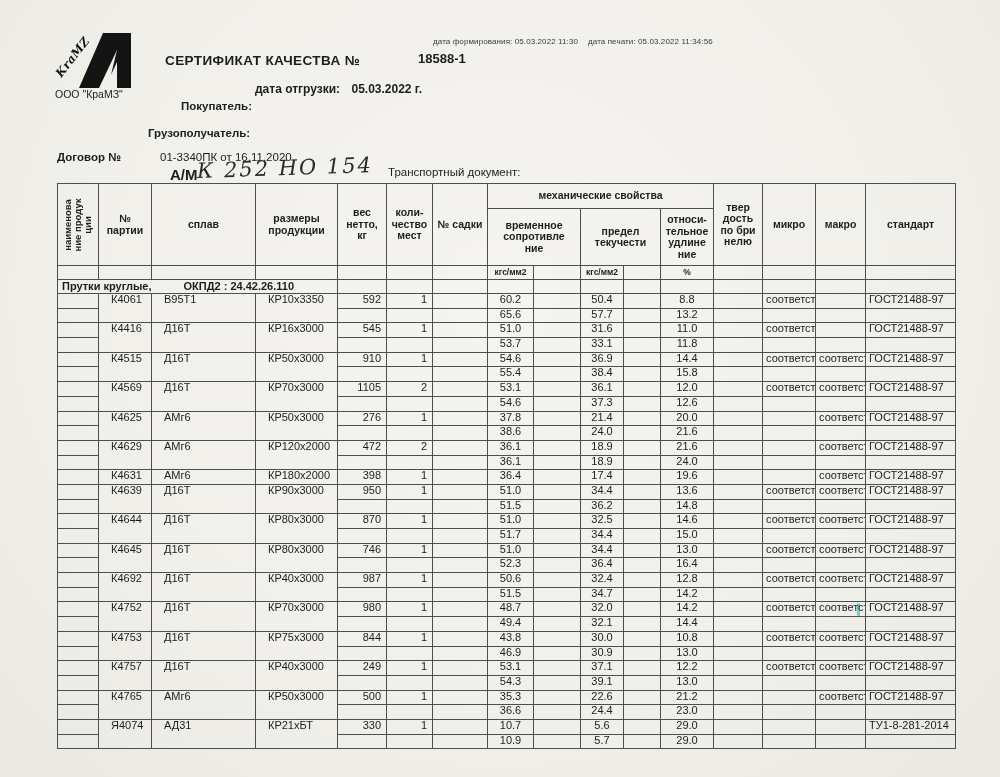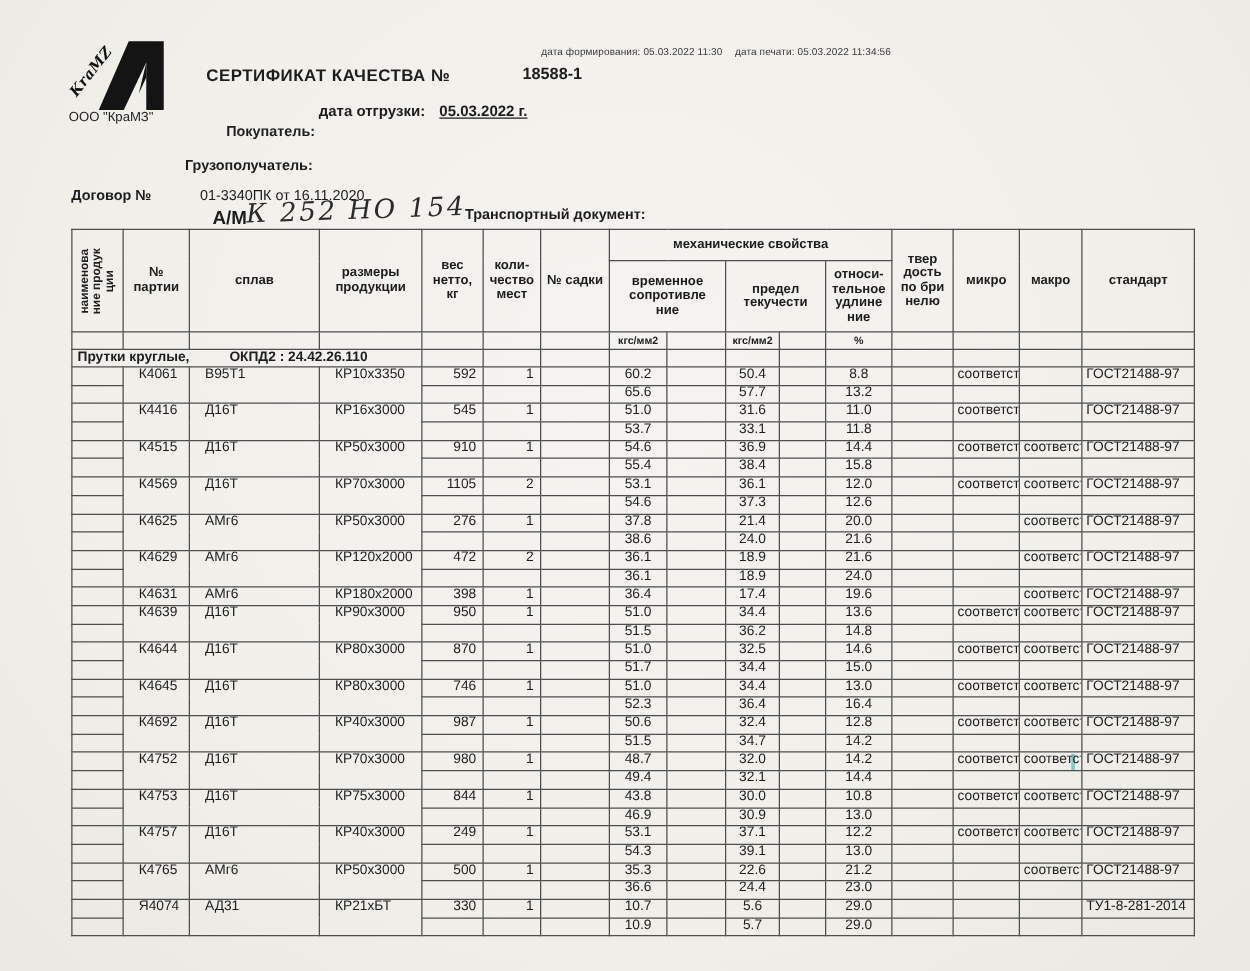"05.03.2022 г." .ship b { text-decoration: underline -> none }
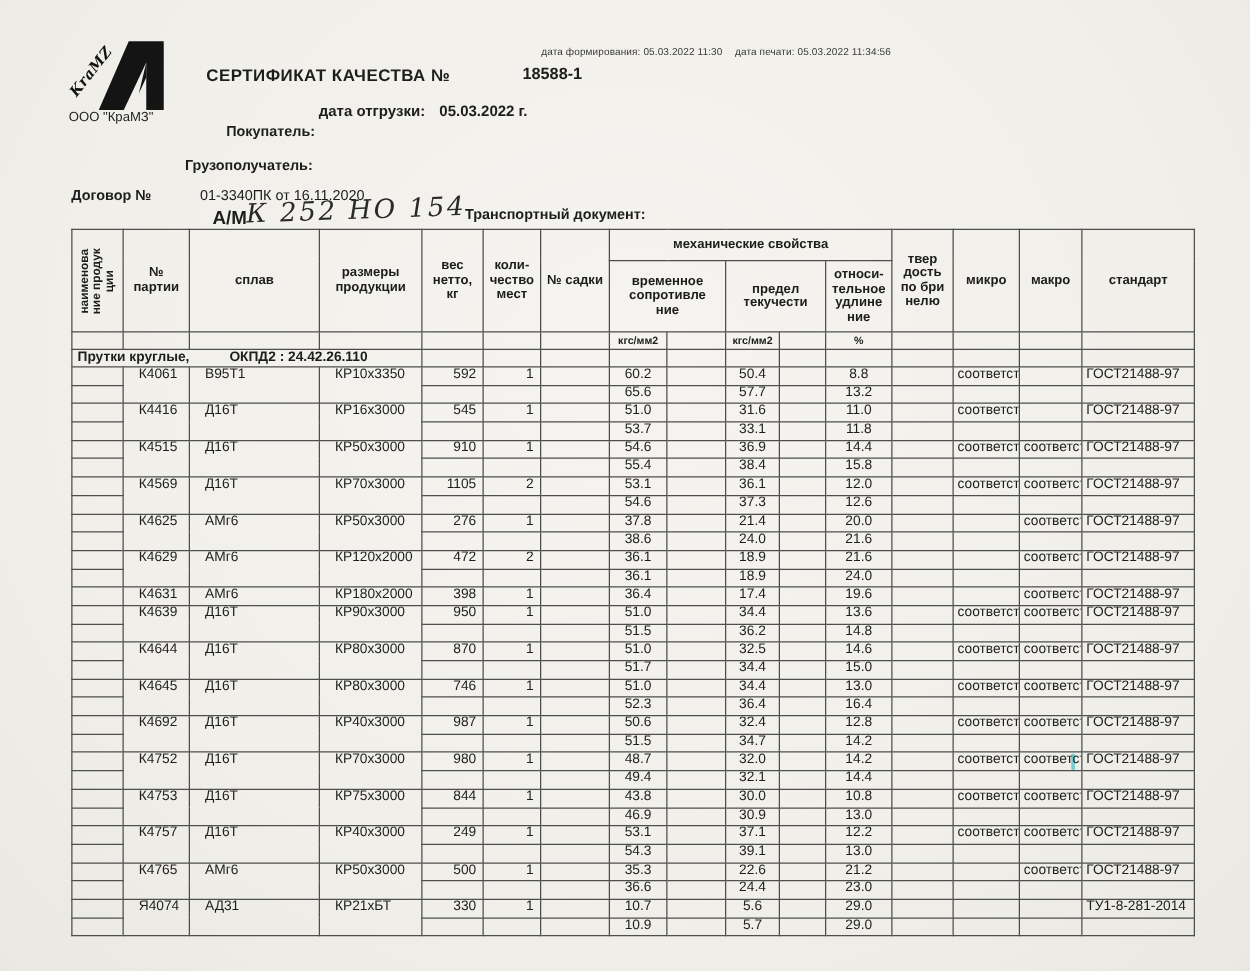"Транспортный документ:" .transport { font-weight: bold -> normal; left: 372px -> 388px }
